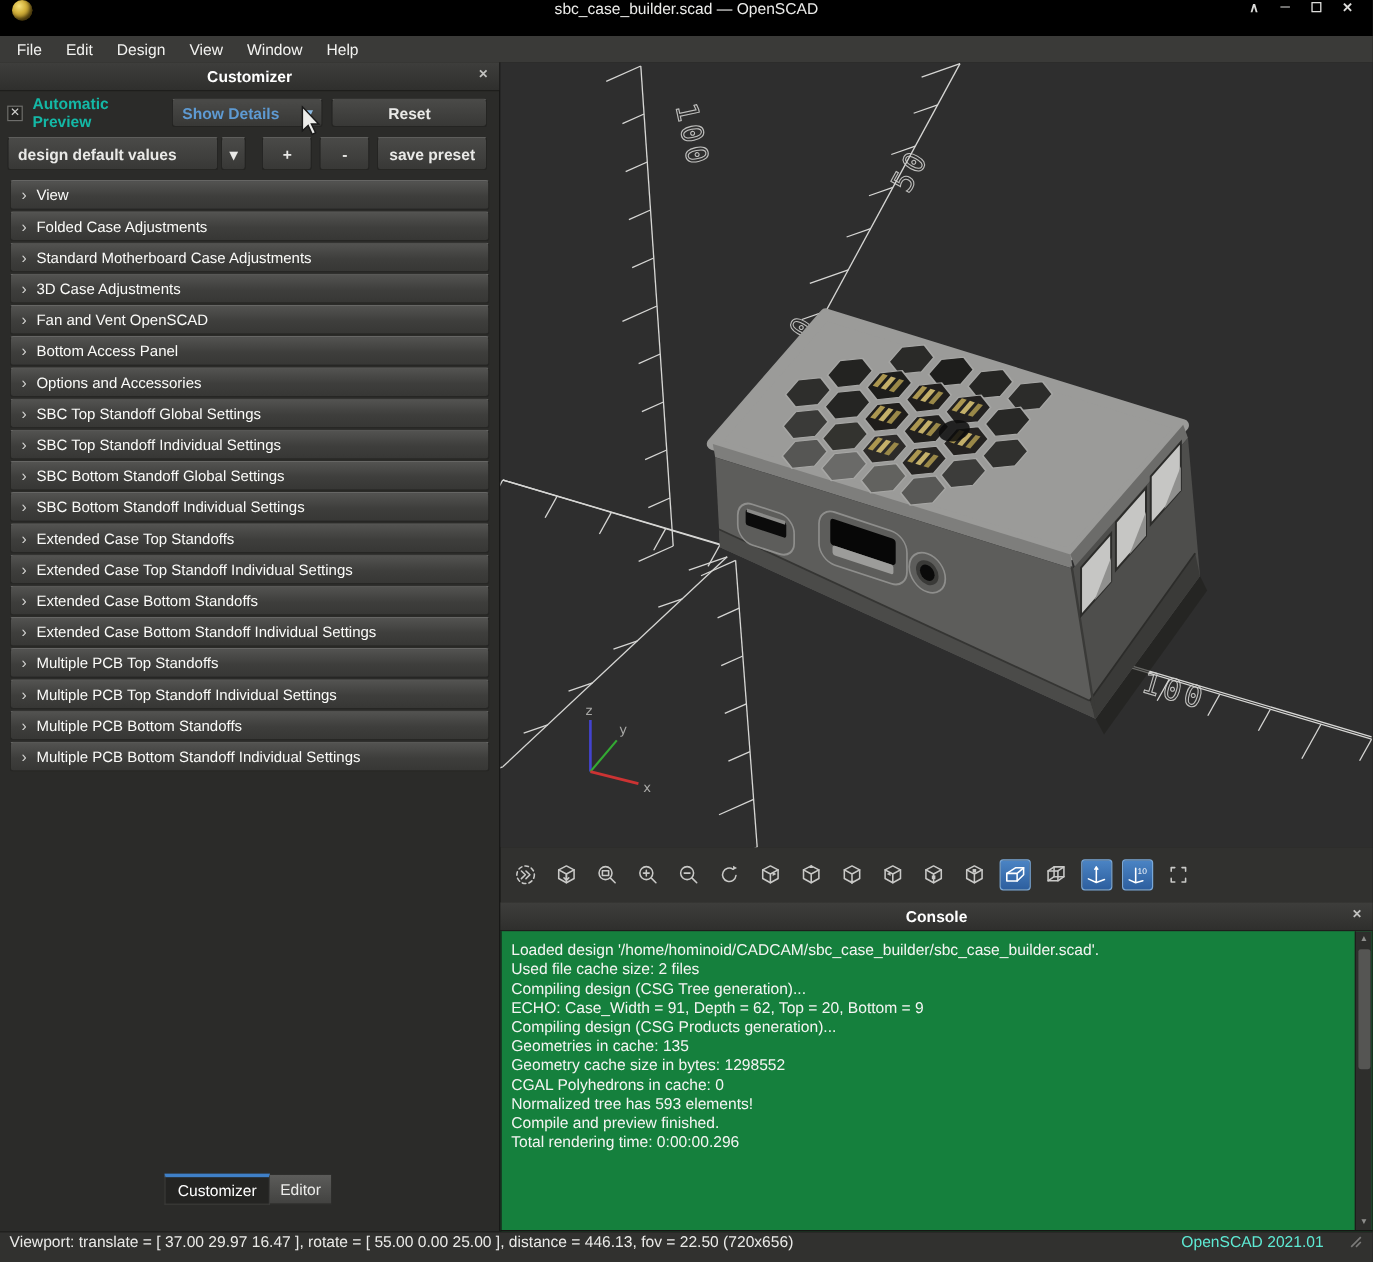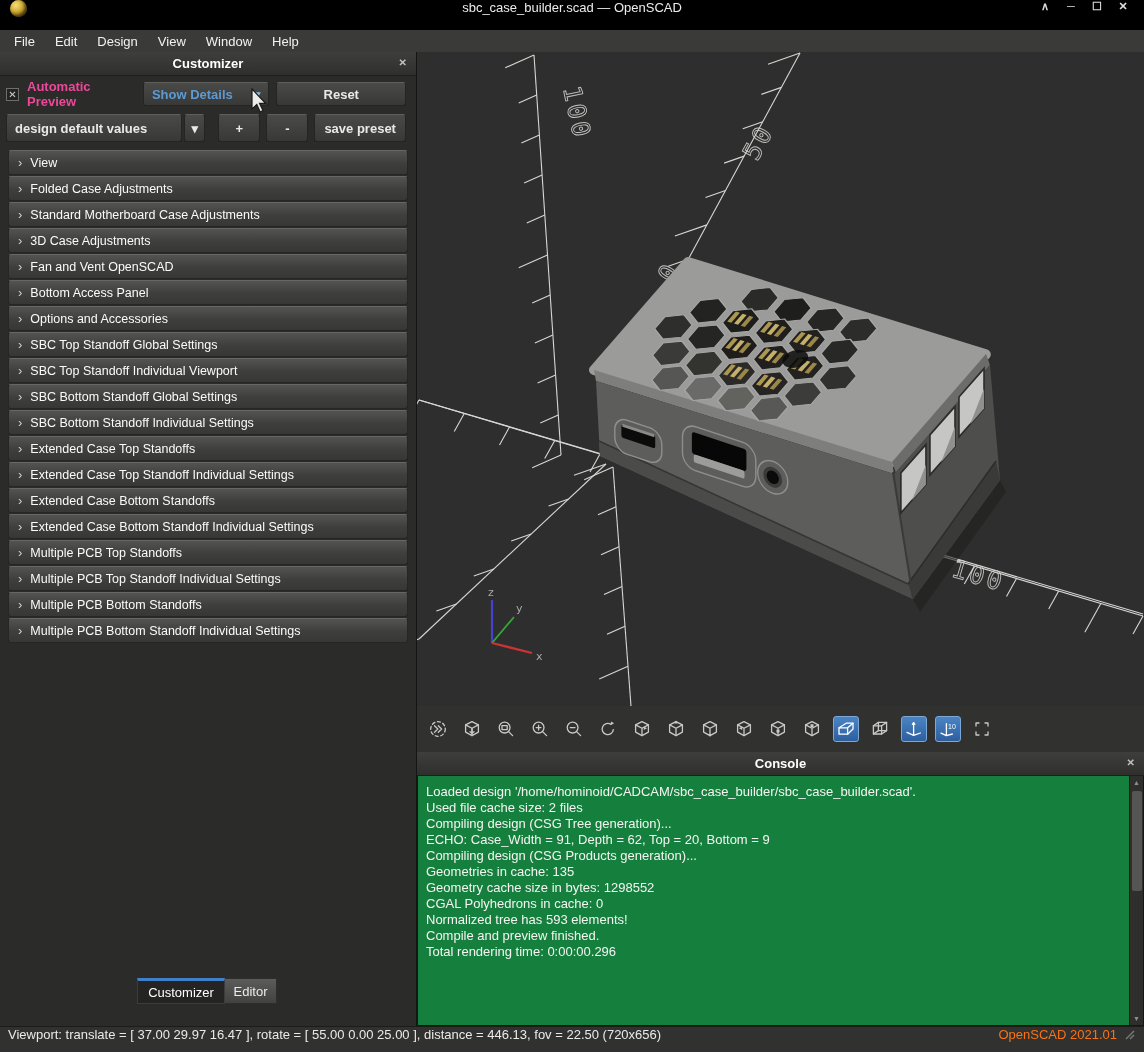"Automatic Preview" .cb-label { color: #ec4899 -> #14b8a6 }
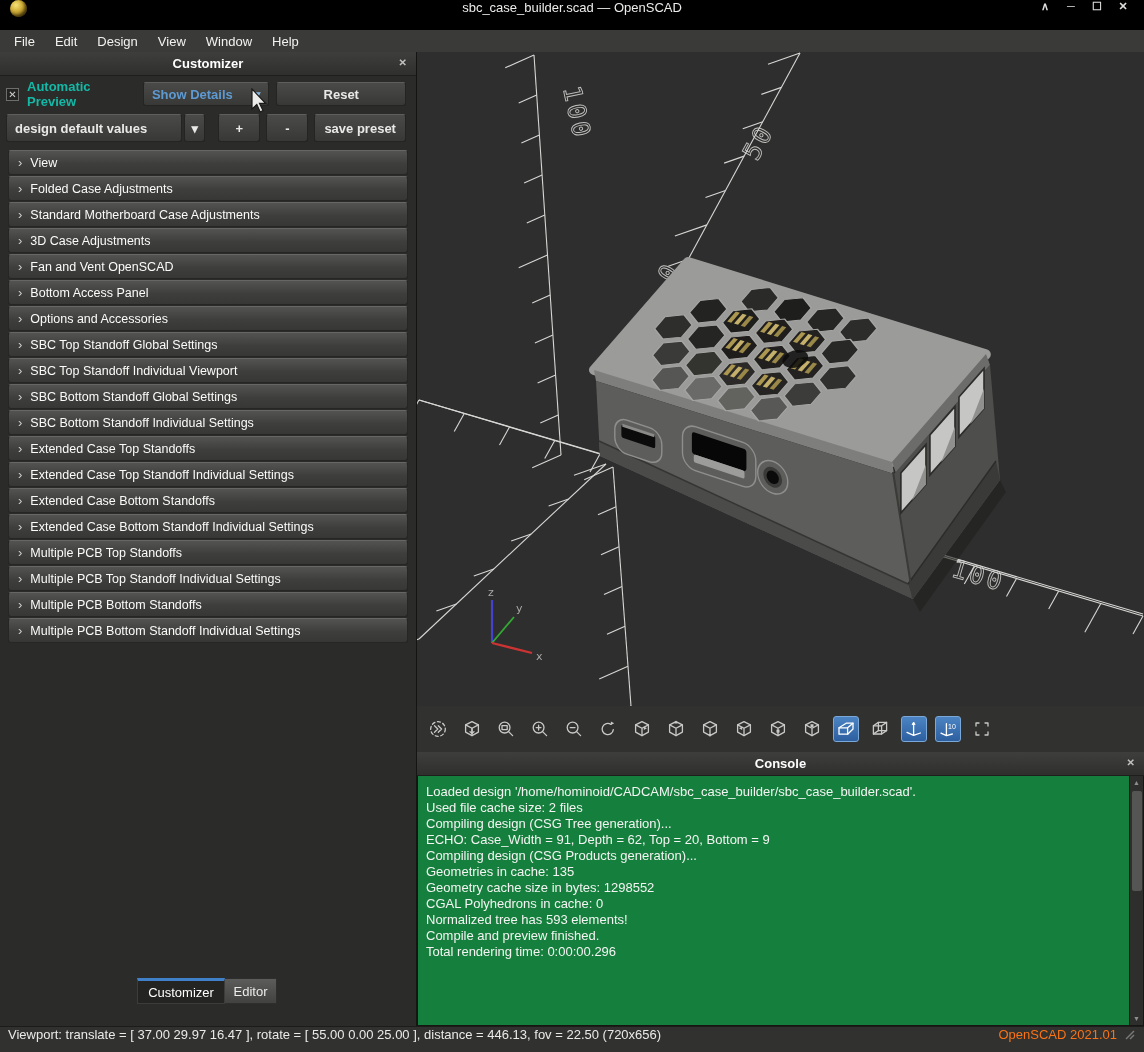"SBC Top Standoff Individual Viewport" span { text: Viewport -> Settings }
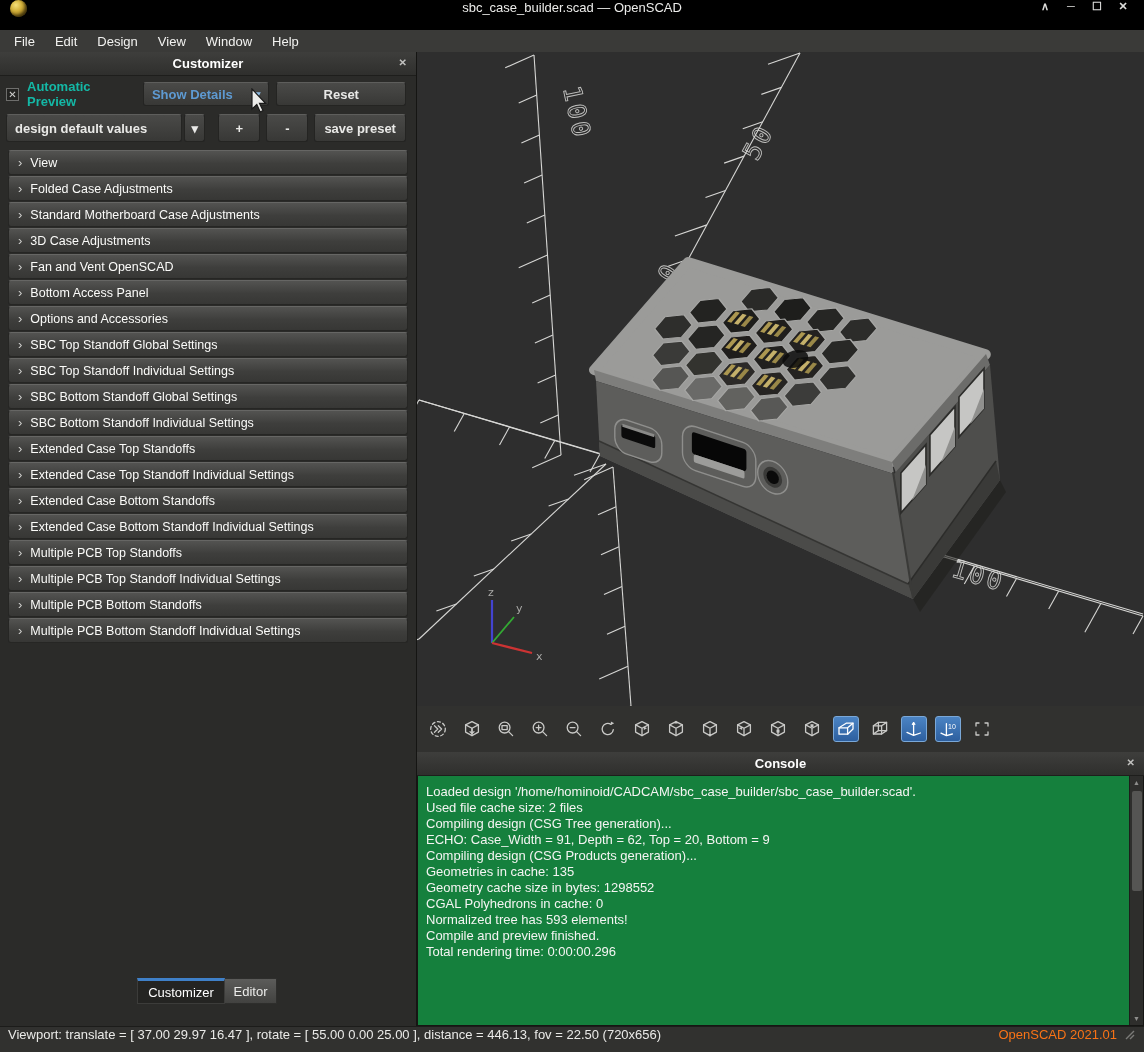"OpenSCAD 2021.01" .sb-right { color: #f97316 -> #5eead4; gap: 6px -> 20px }
